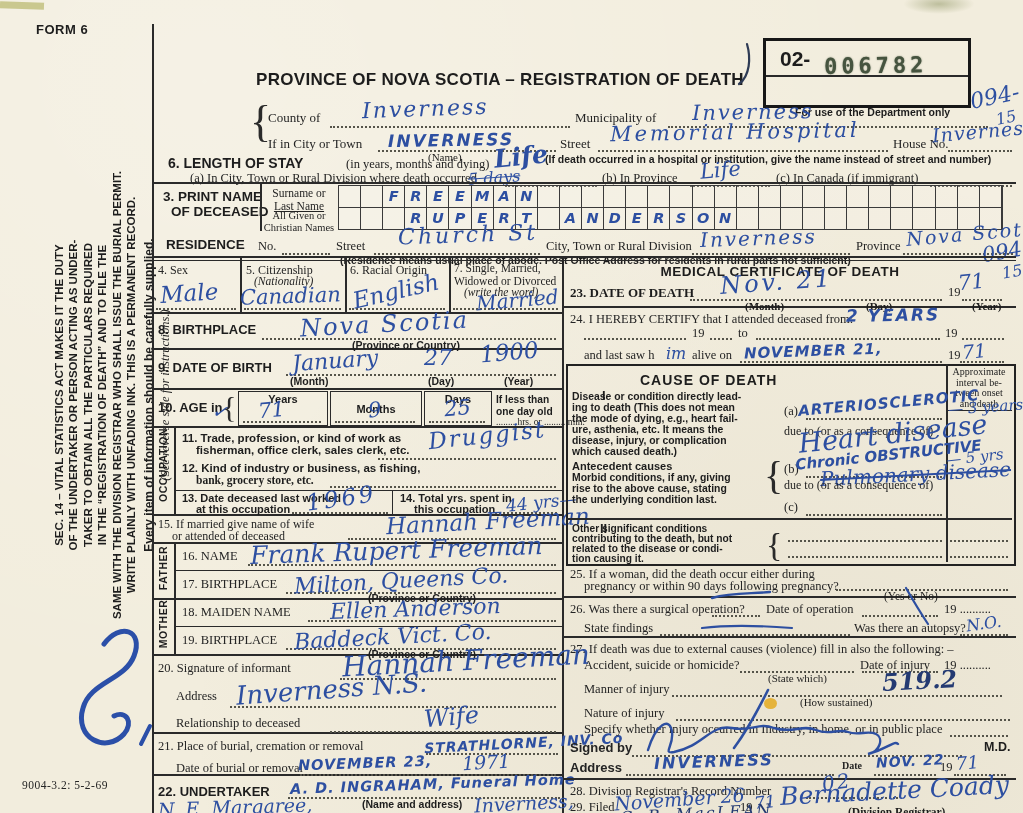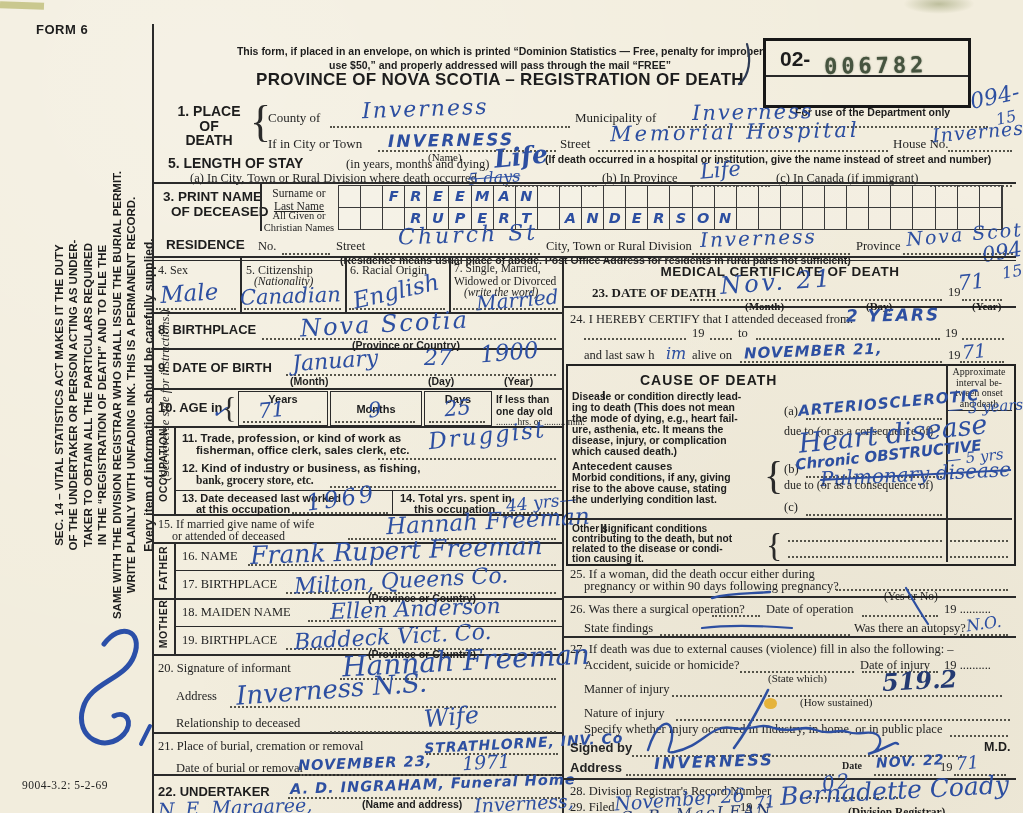"This form, if placed in" div.abs { html: <div> <span>This form, if placed in an envelope, on which is printed “Dominion Statistics — Free, penalty for improper</span><br> <span>use $50,” and properly addressed will pass through the mail “FREE”</span> </div> -> none }
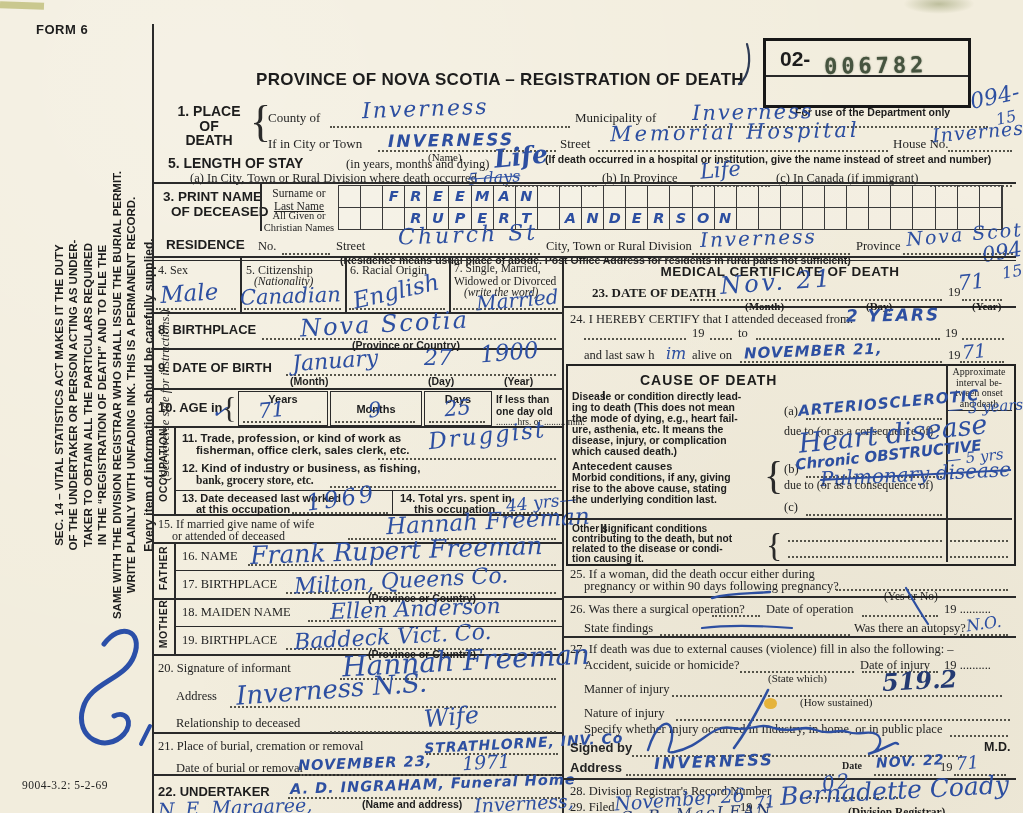"1. PLACE" div.abs { html: <div> <span>1. PLACE</span><br> <span>OF</span><br> <span>DEATH</span> </div> -> none }
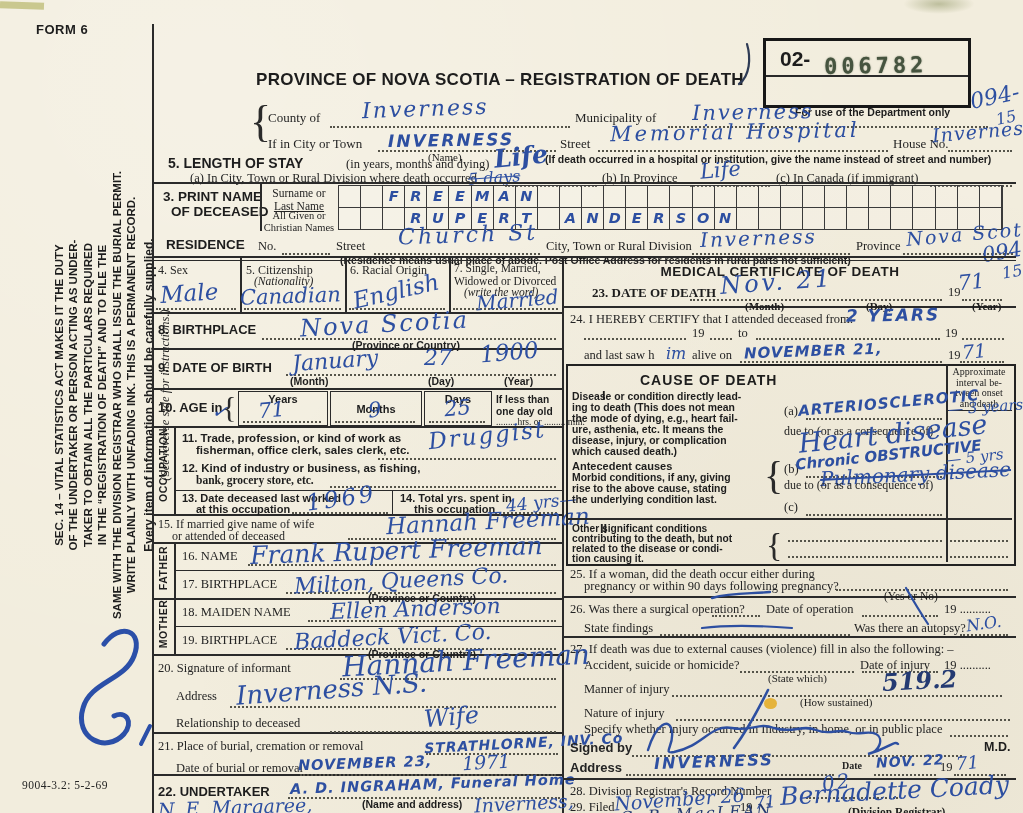"5. LENGTH OF STAY" div.abs { text: 5 -> 6 }
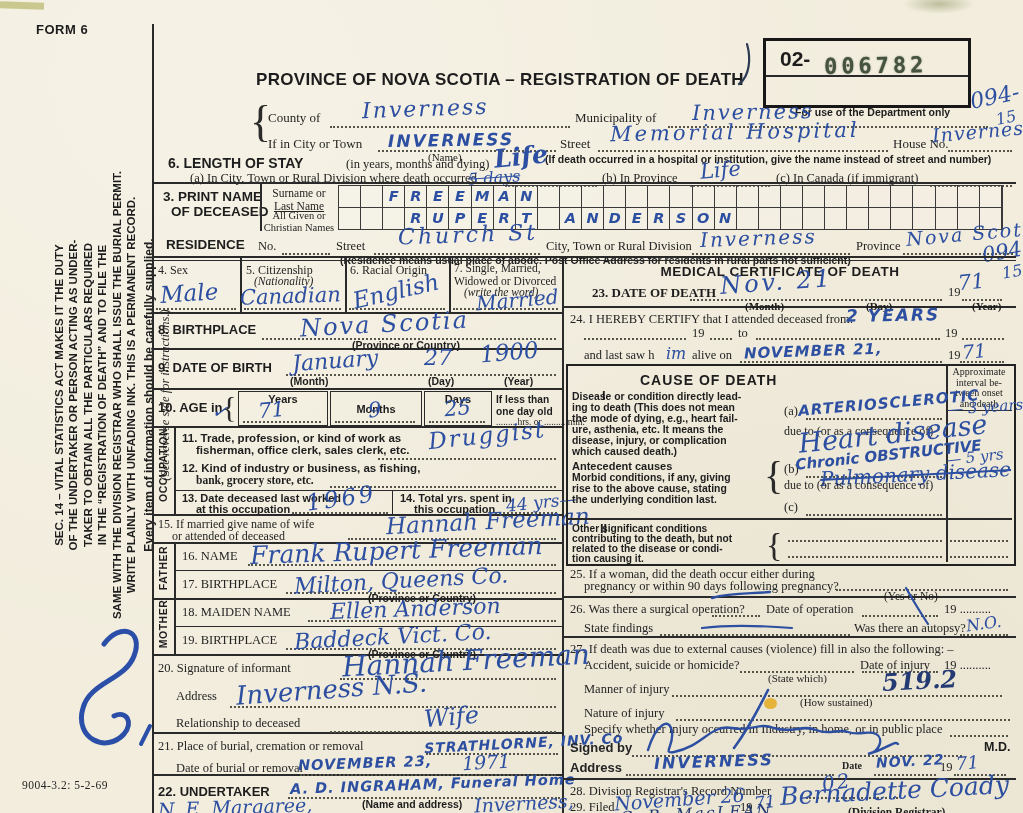"23. DATE OF DEATH" div.abs { margin-left: 22px -> none }
